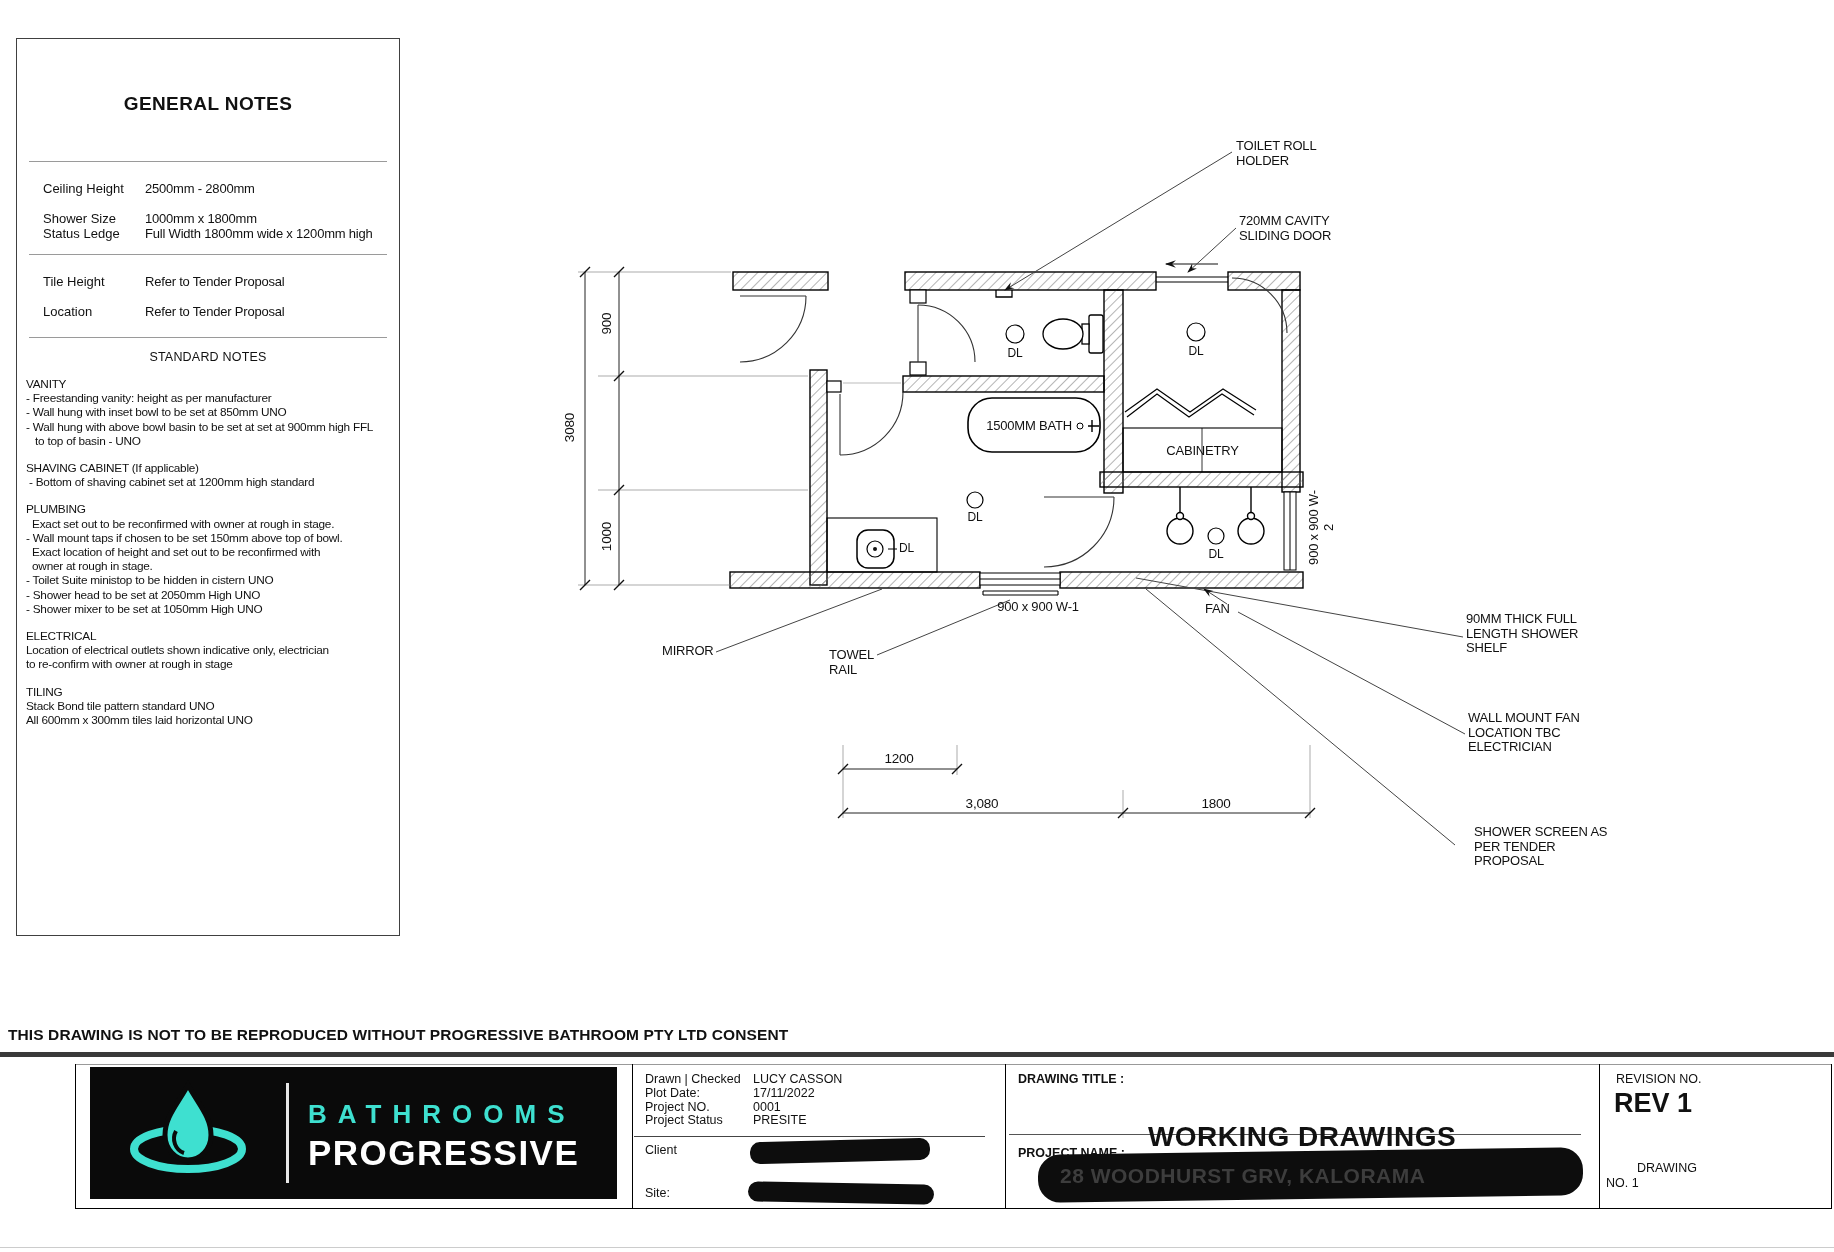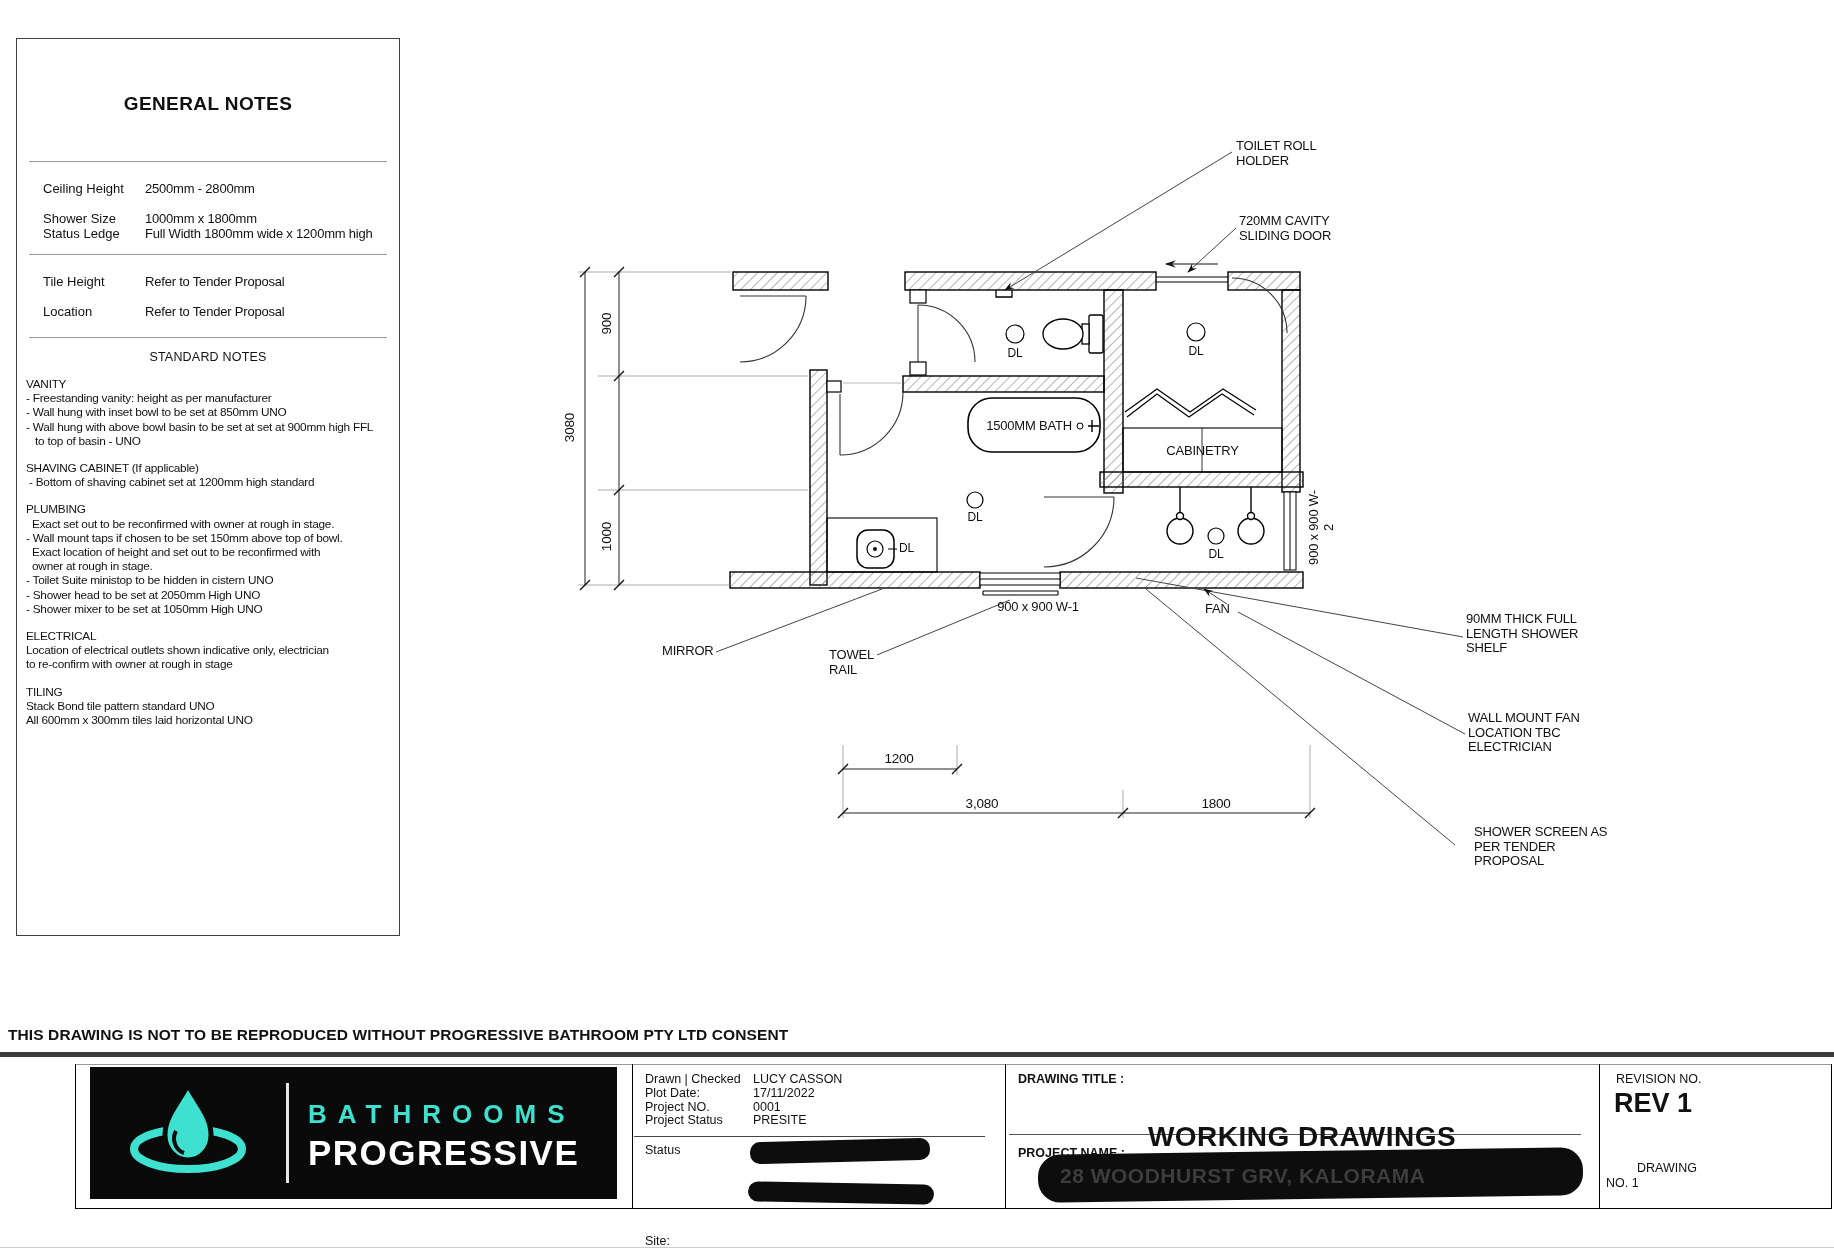"Status" div.abs { text: Status -> Client }
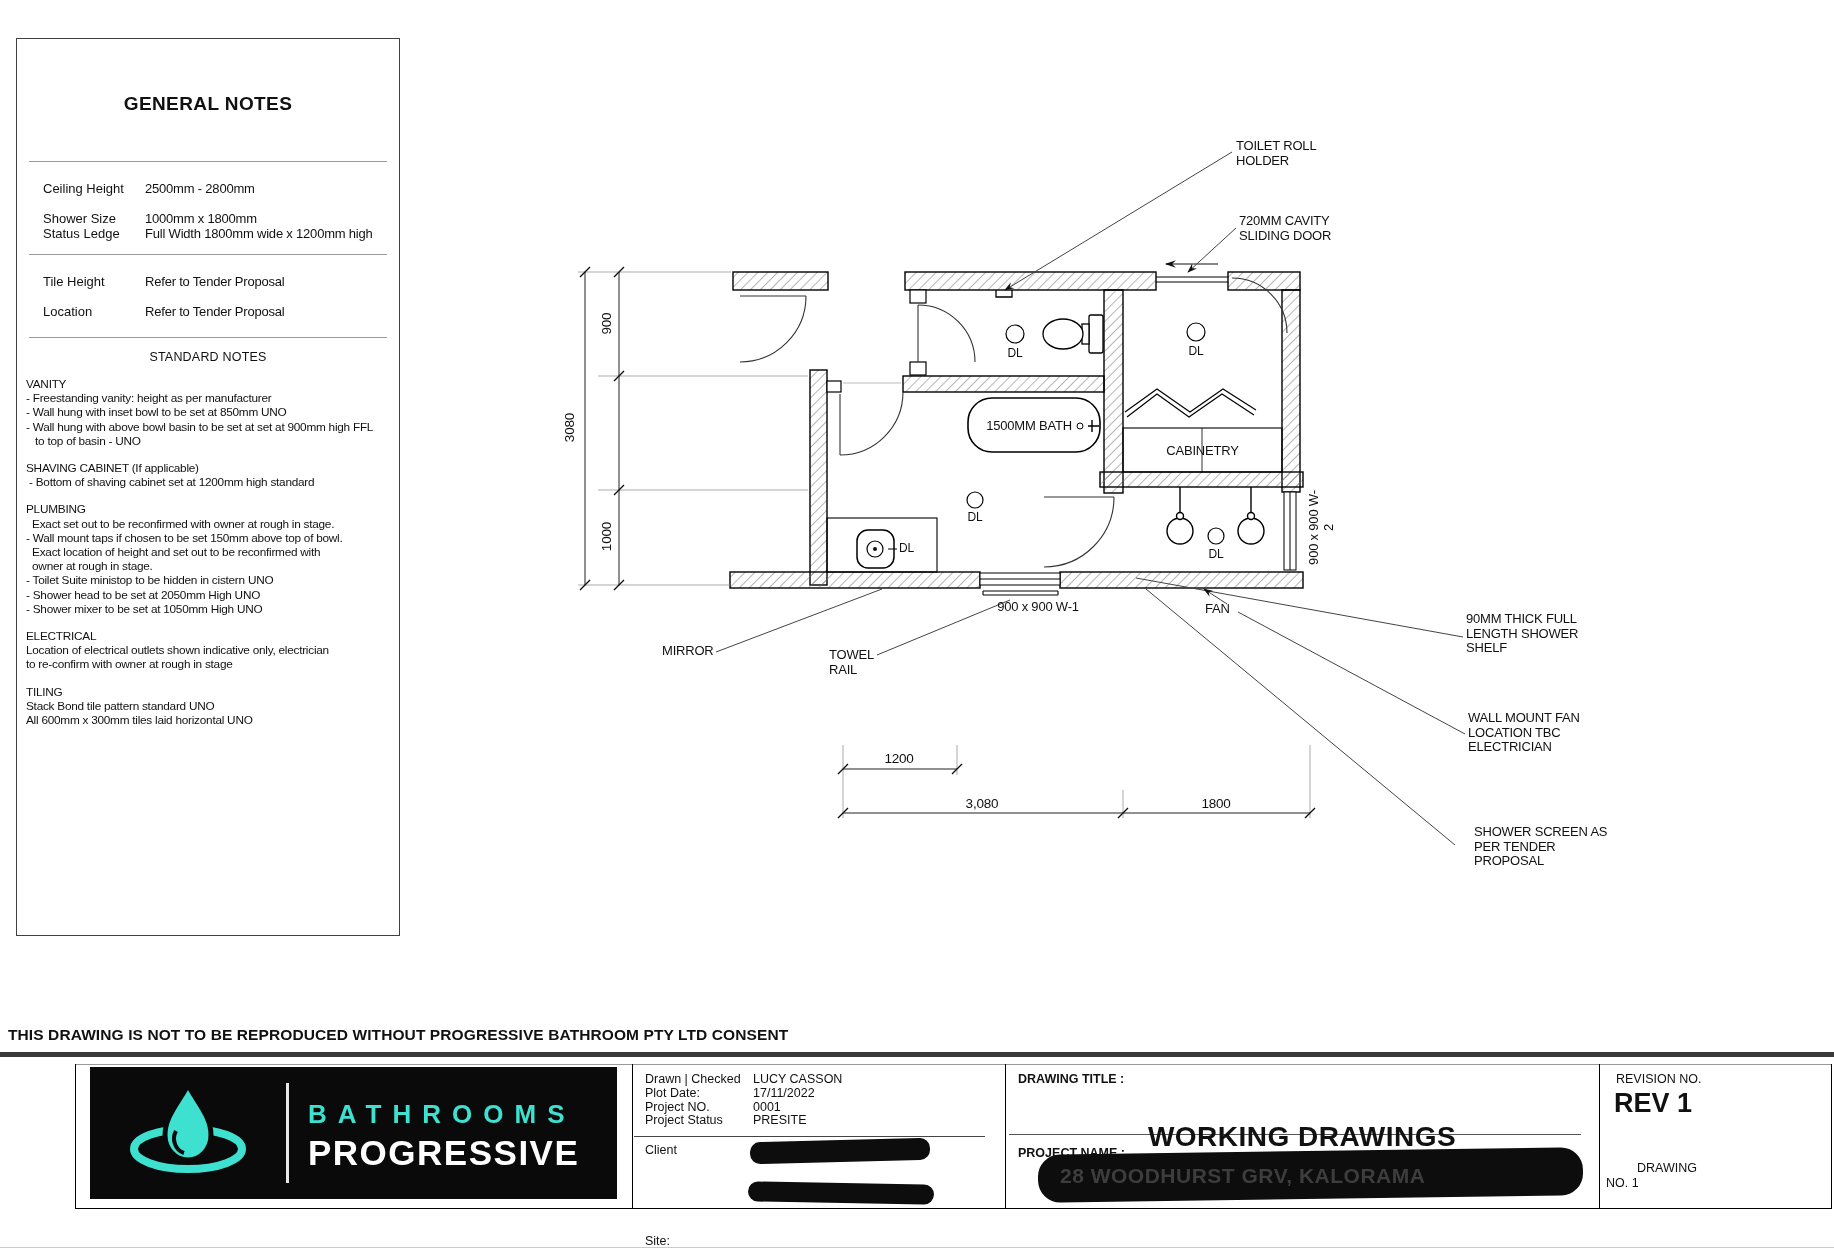"Site:" div.abs { margin-top: 48px -> none }
